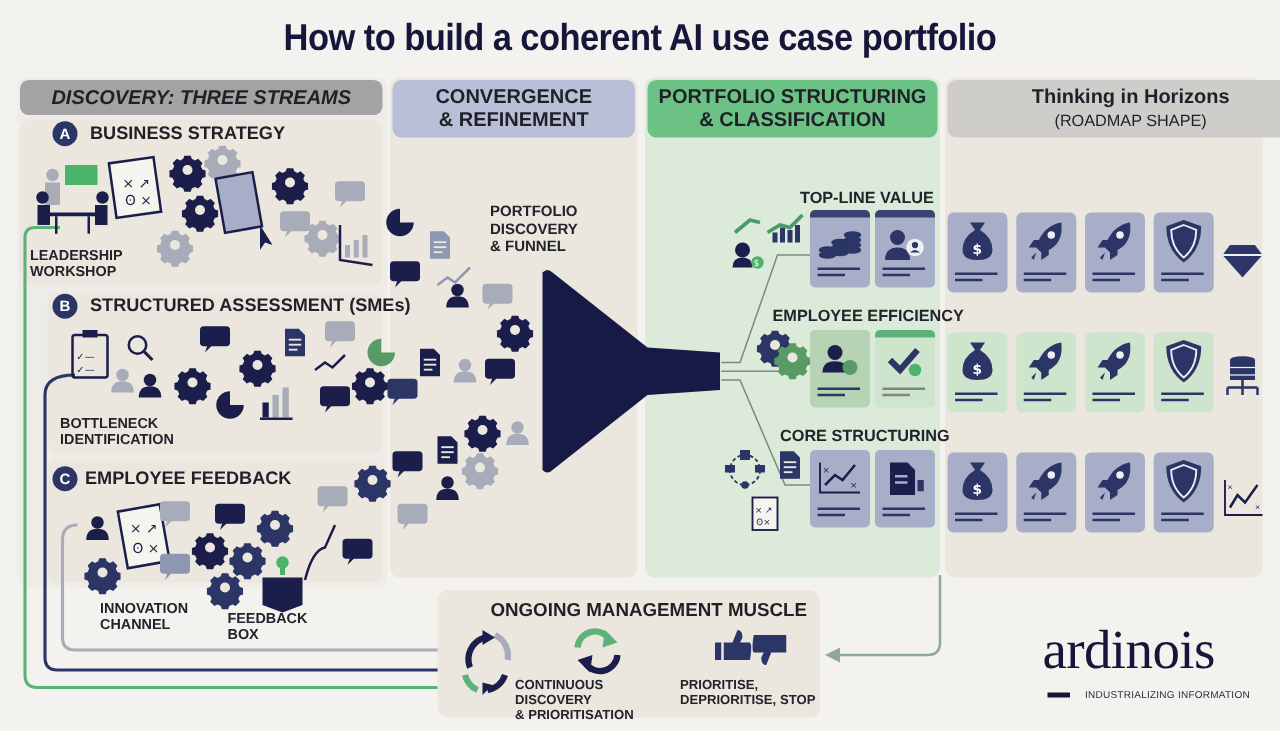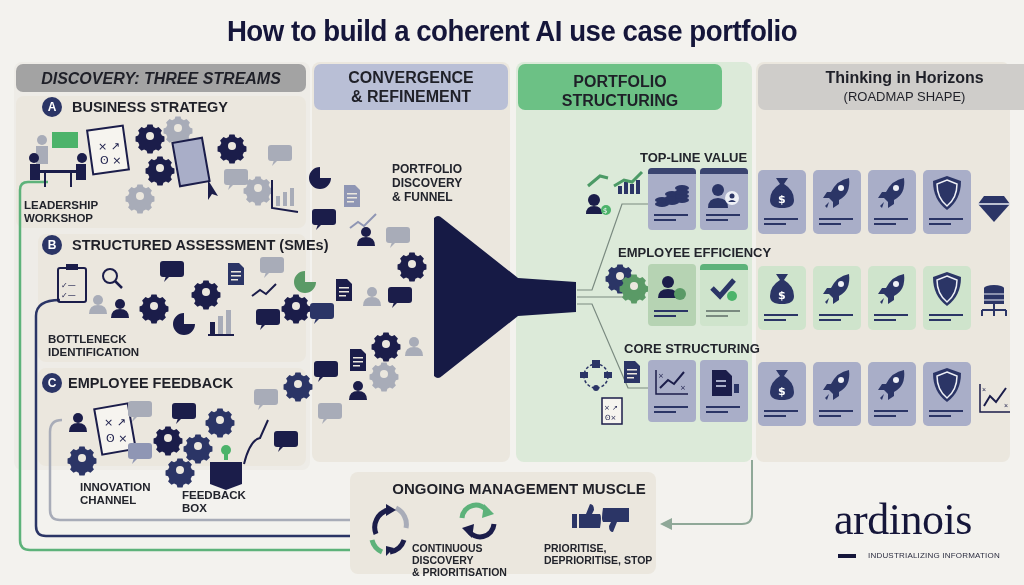"PORTFOLIO STRUCTURING" div.abs { justify-content: flex-end -> none; width: 204px -> 232px }
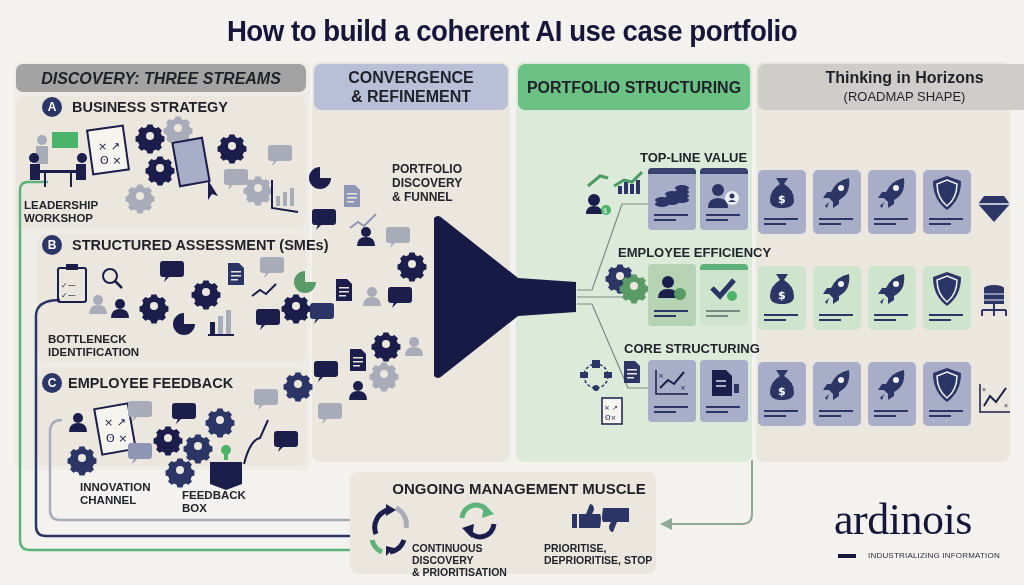"& CLASSIFICATION" span { html: none -> <span>&amp; CLASSIFICATION</span> }
